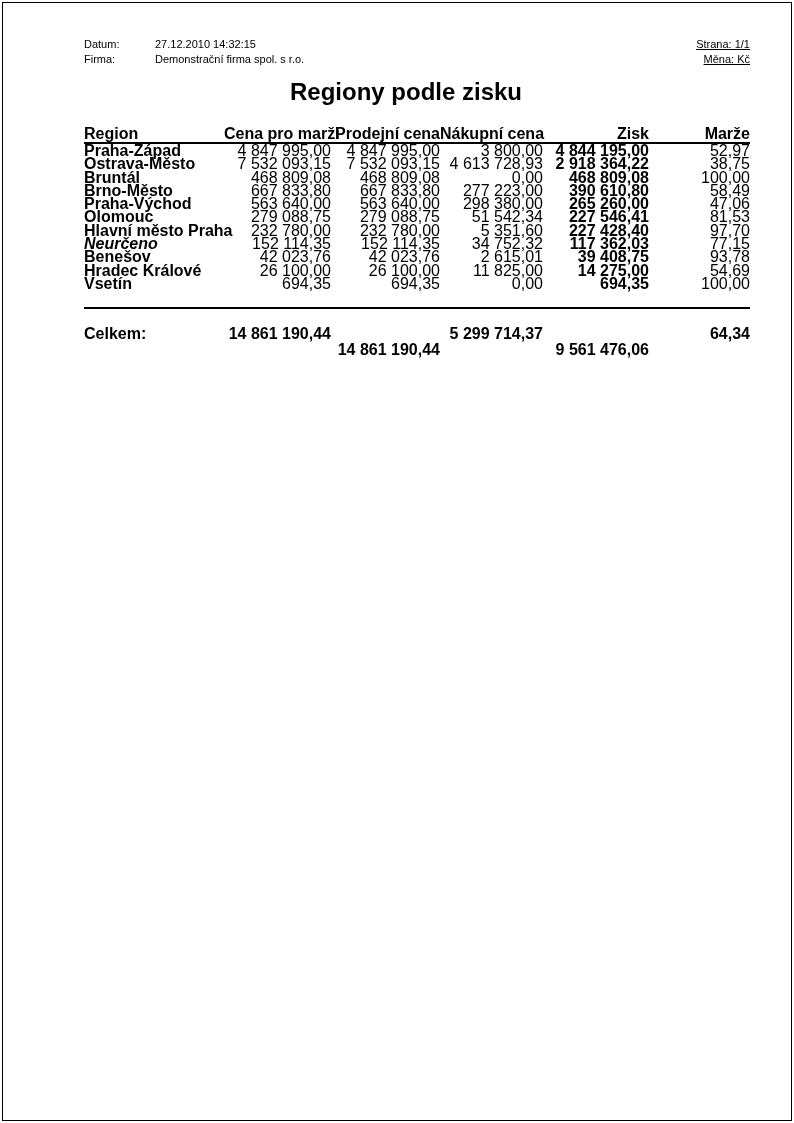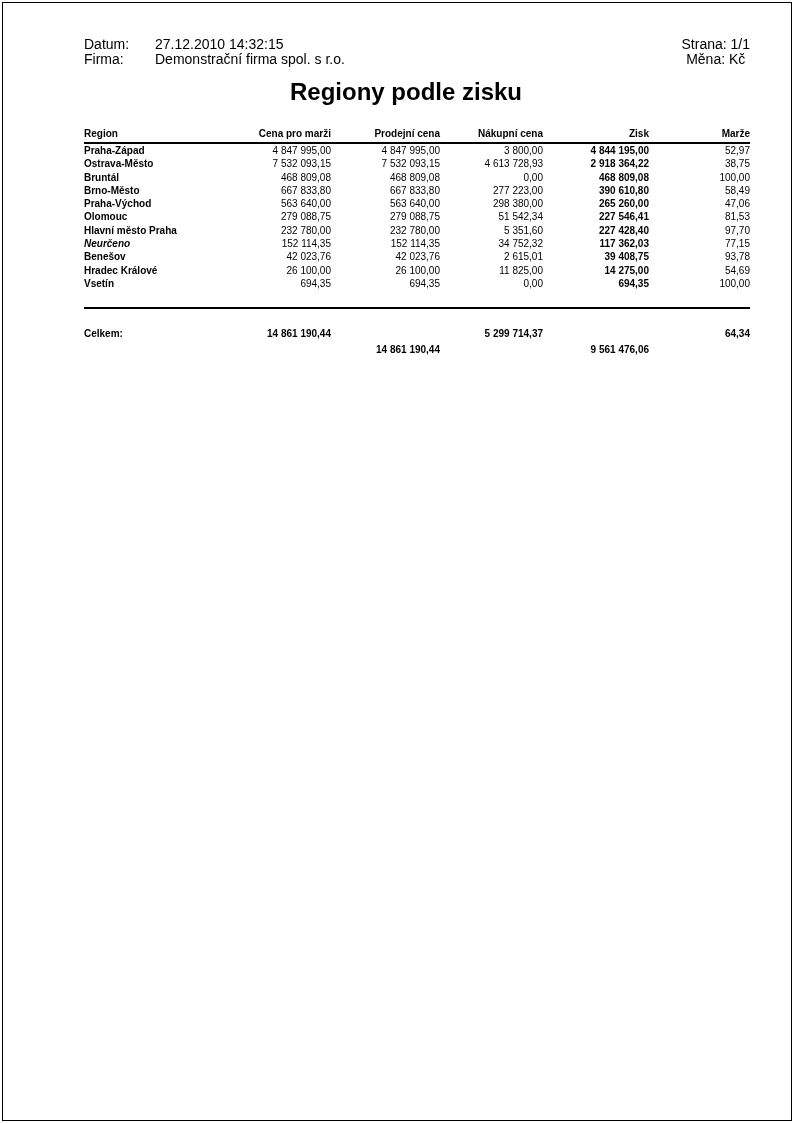"Datum: 27.12.2010 14:32:15" .meta { font-size: 14px -> 11px }
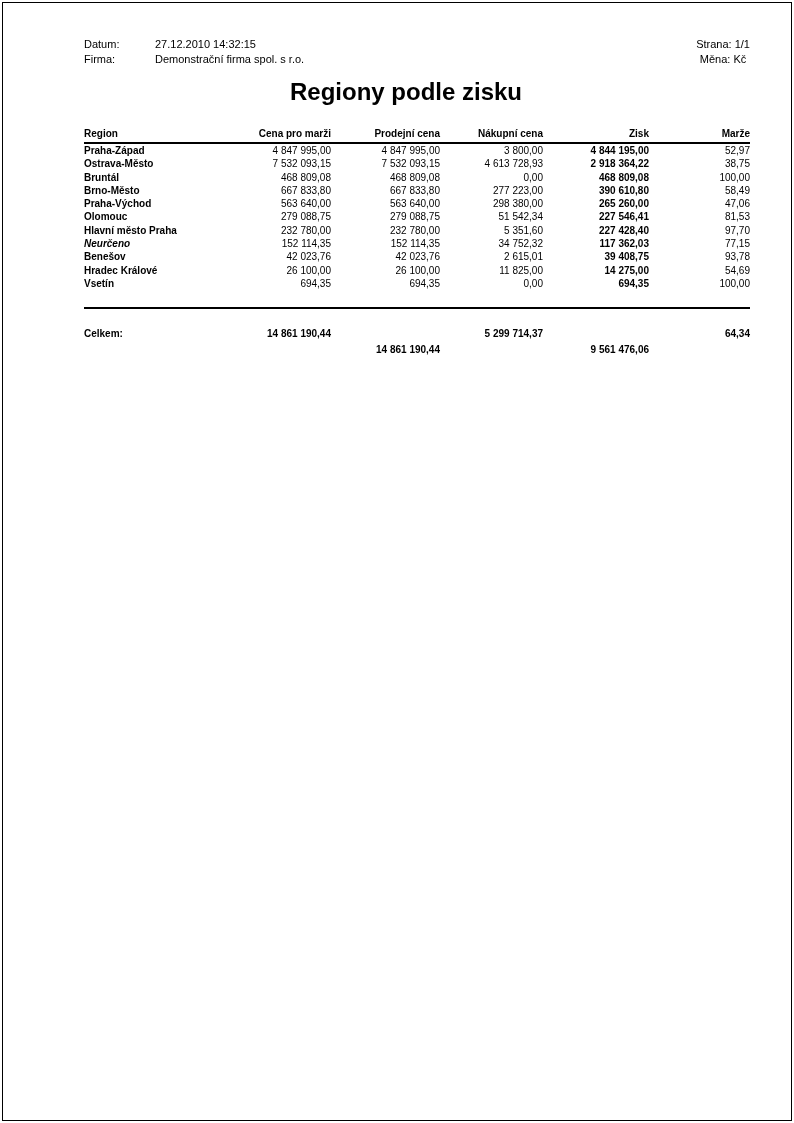"Strana: 1/1" .meta-right { text-align: center -> right; text-decoration: none -> underline }
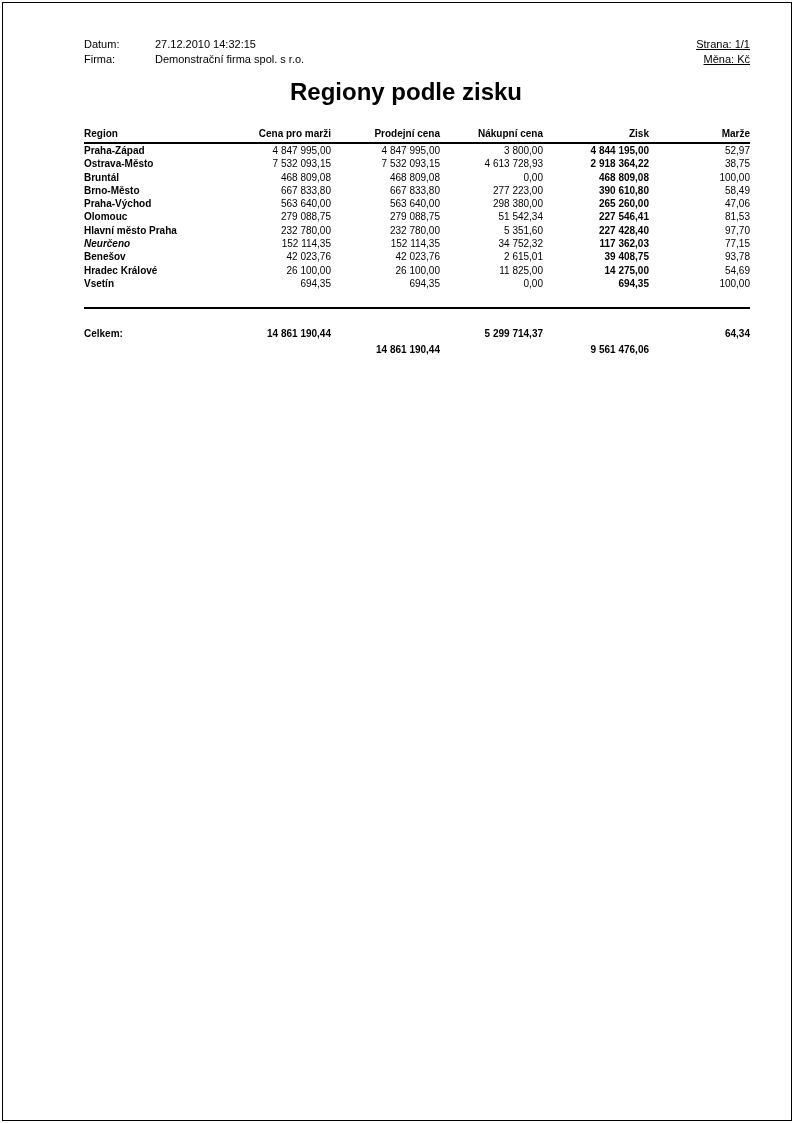"Region" .report-table { font-size: 10px -> 16px }
